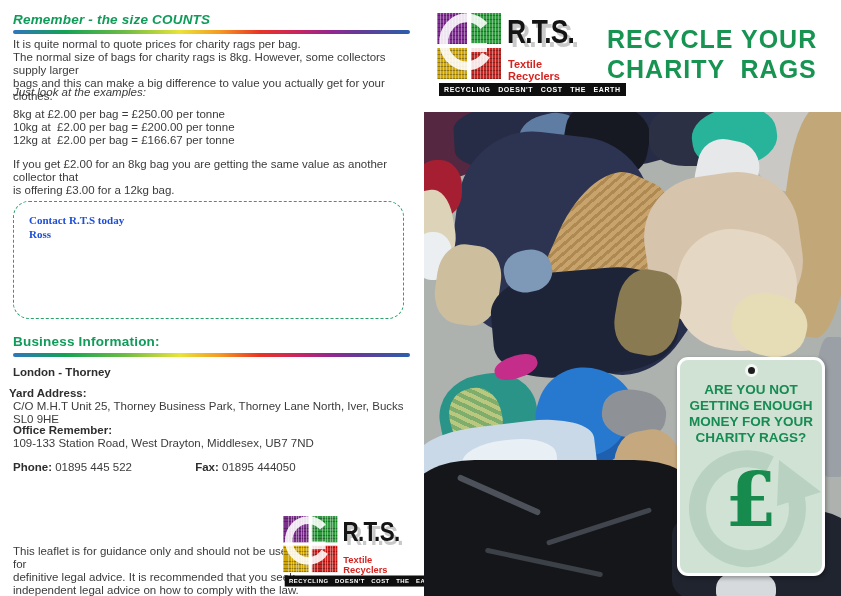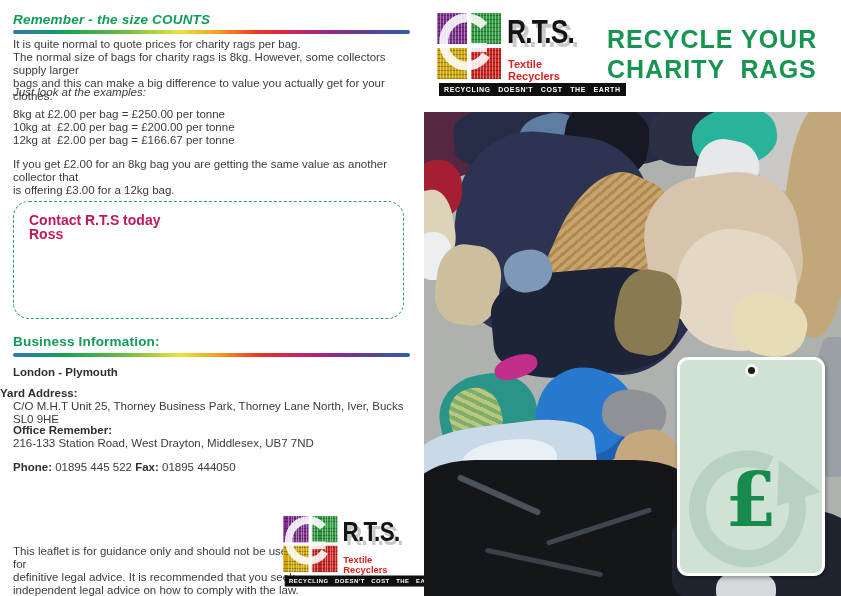"Contact R.T.S today" .contact-box .inner { color: #be185d -> #1d4ed8; font-family: none -> Liberation Serif, serif; font-size: 14px -> 11px }
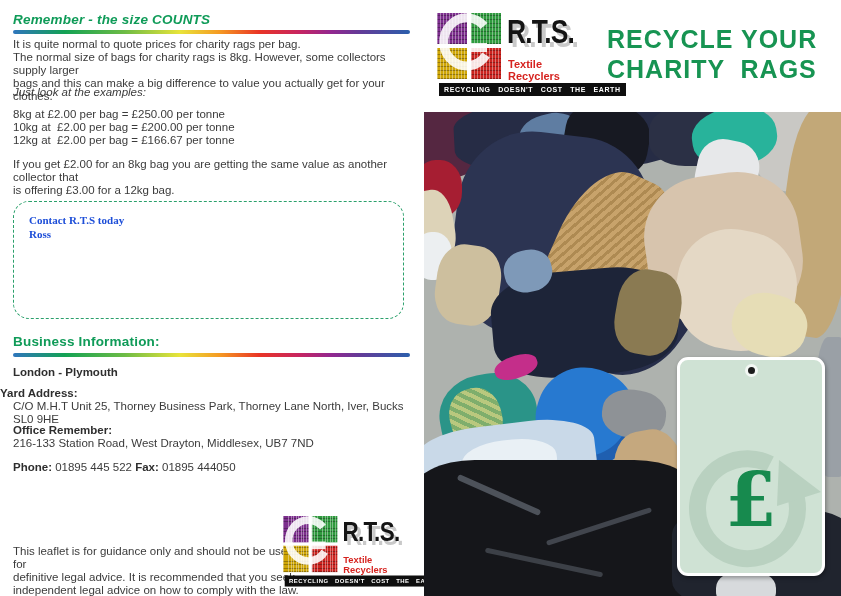"London - Plymouth" div.abs { text: Plymouth -> Thorney }
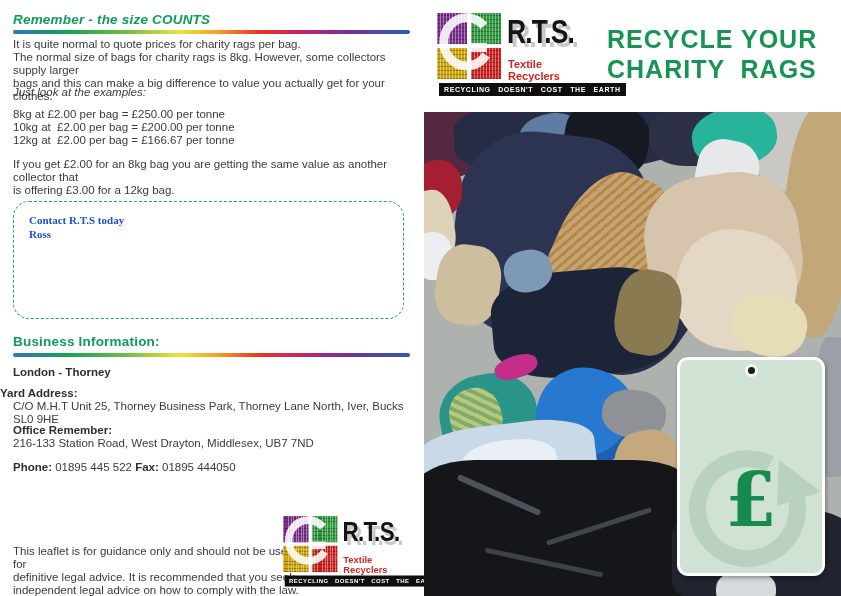"Yard Address:" div.abs { left: 0 -> 9px }
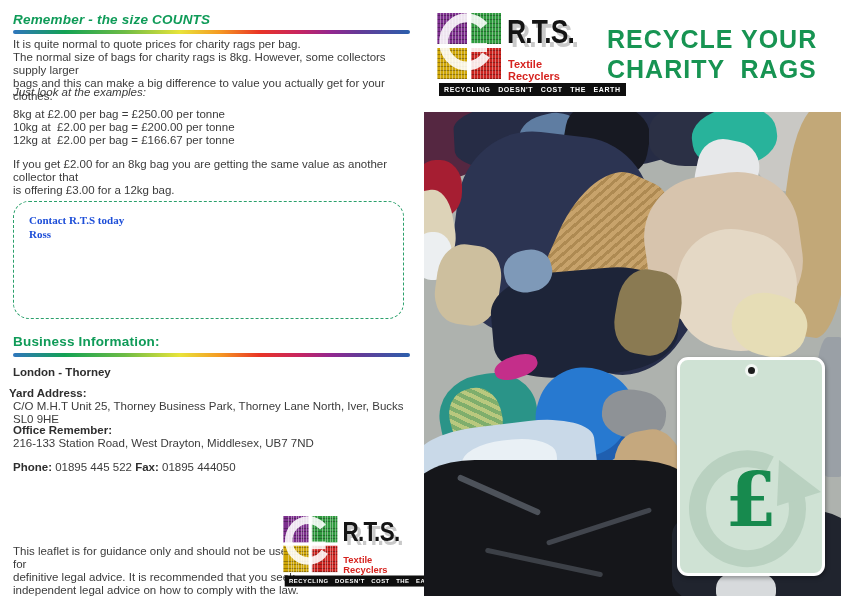"ARE YOU NOT" div.tag-question { html: none -> <div>ARE YOU NOT GETTING ENOUGH MONEY FOR YOUR CHARITY RAGS?</div> }
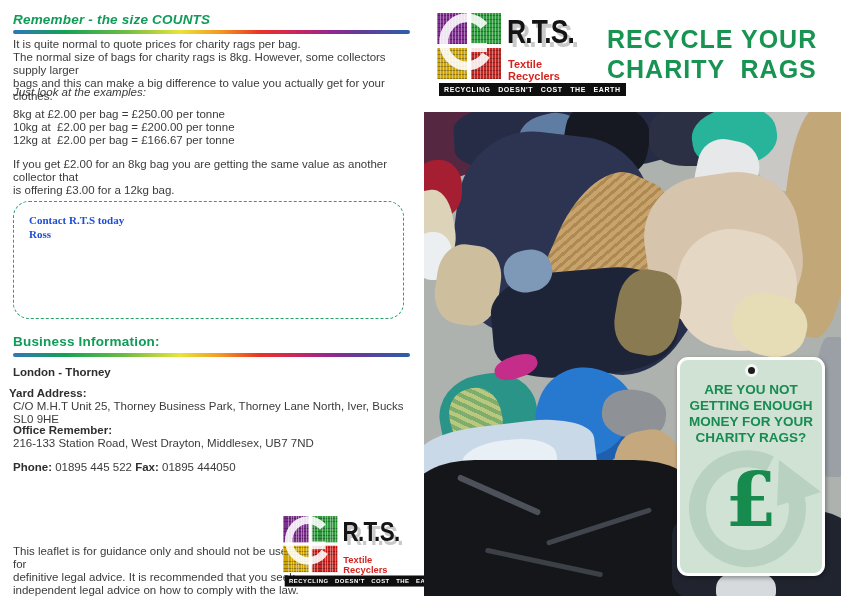"216-133 Station Road, West Drayton," div.abs { text: 216-133 -> 109-133 }
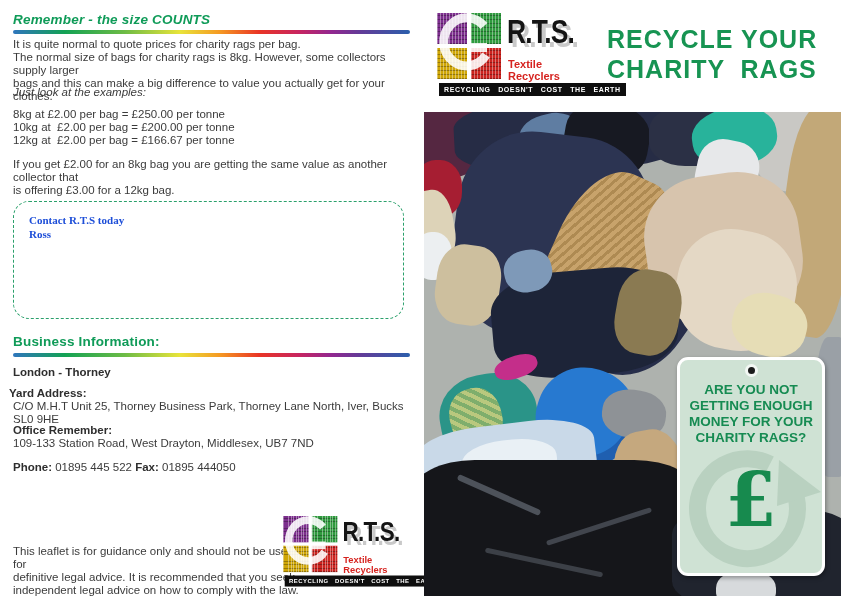"Fax:" span.bold { margin-left: none -> 60px }
